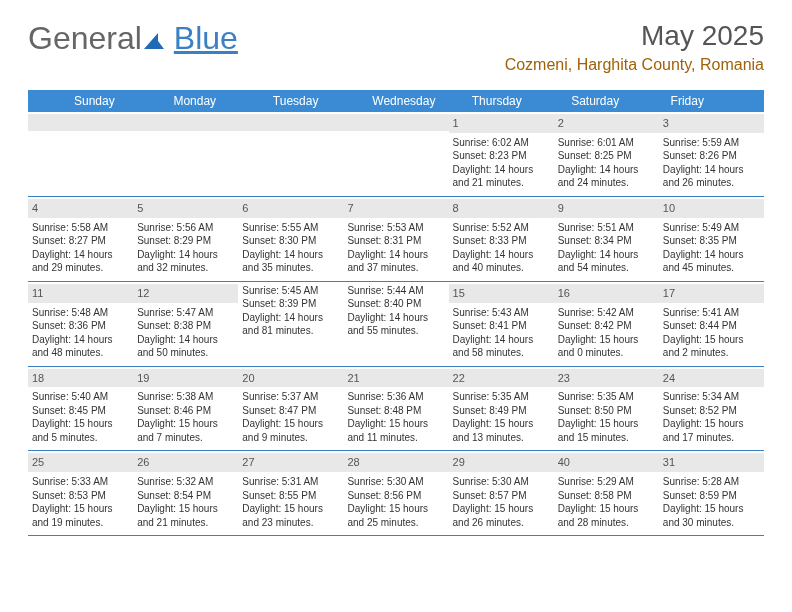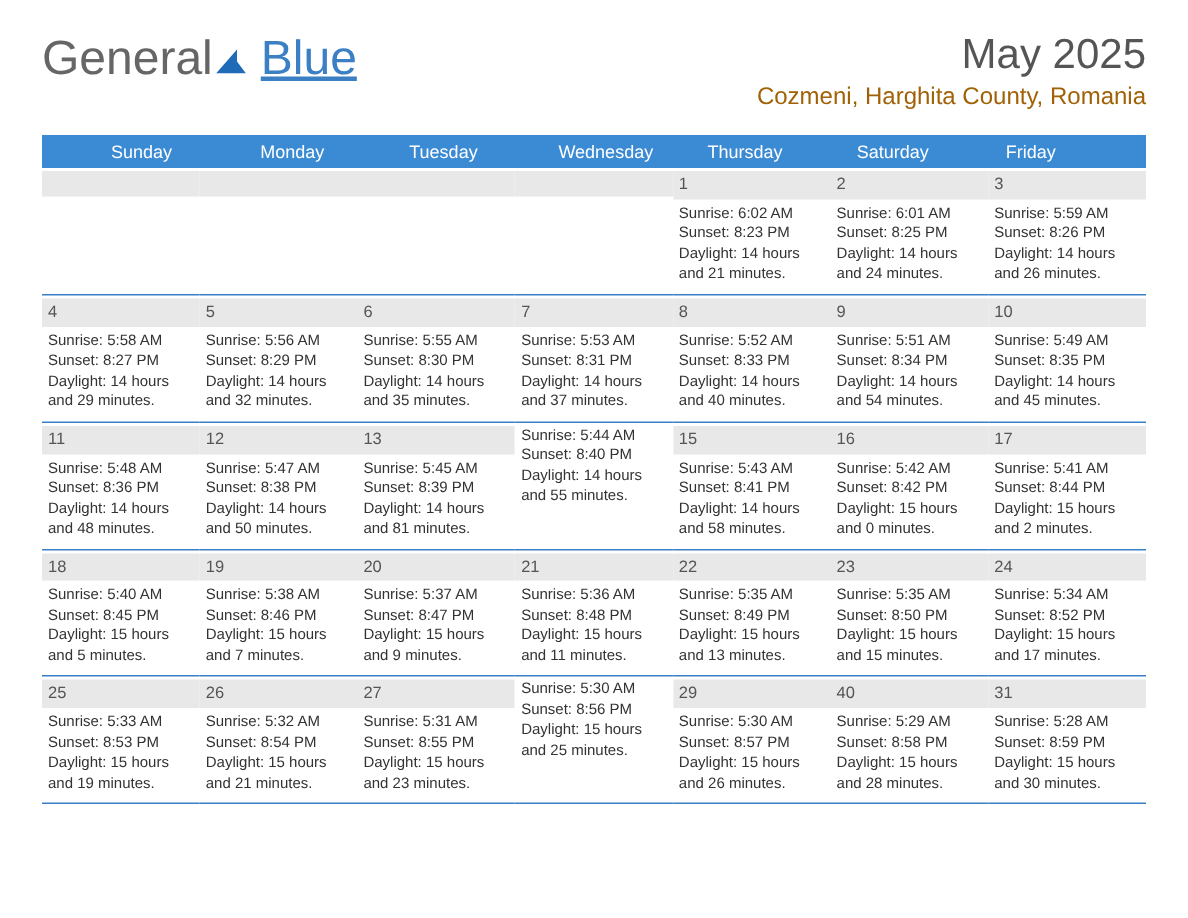"13" span.daynum { html: <span>13</span> -> none }
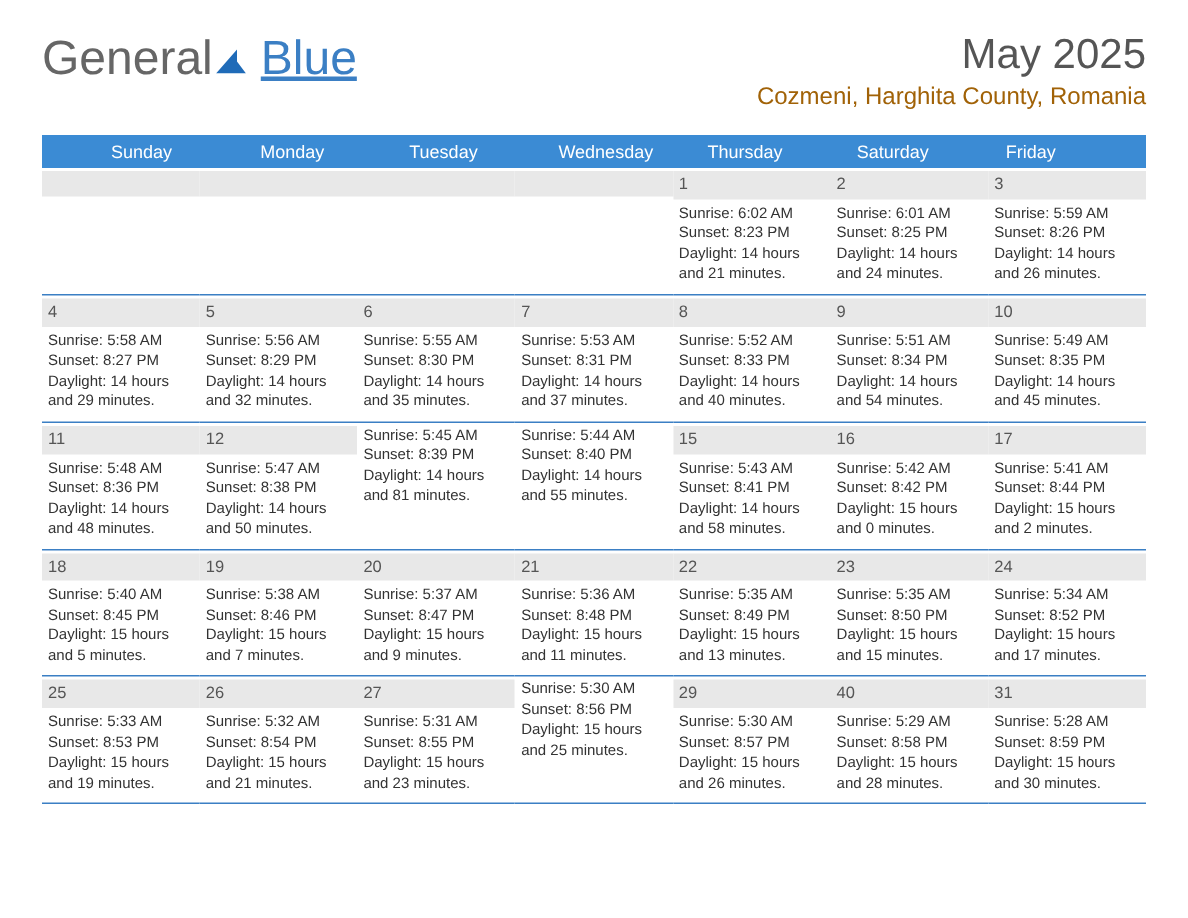"28" span.daynum { html: none -> <span>28</span> }
